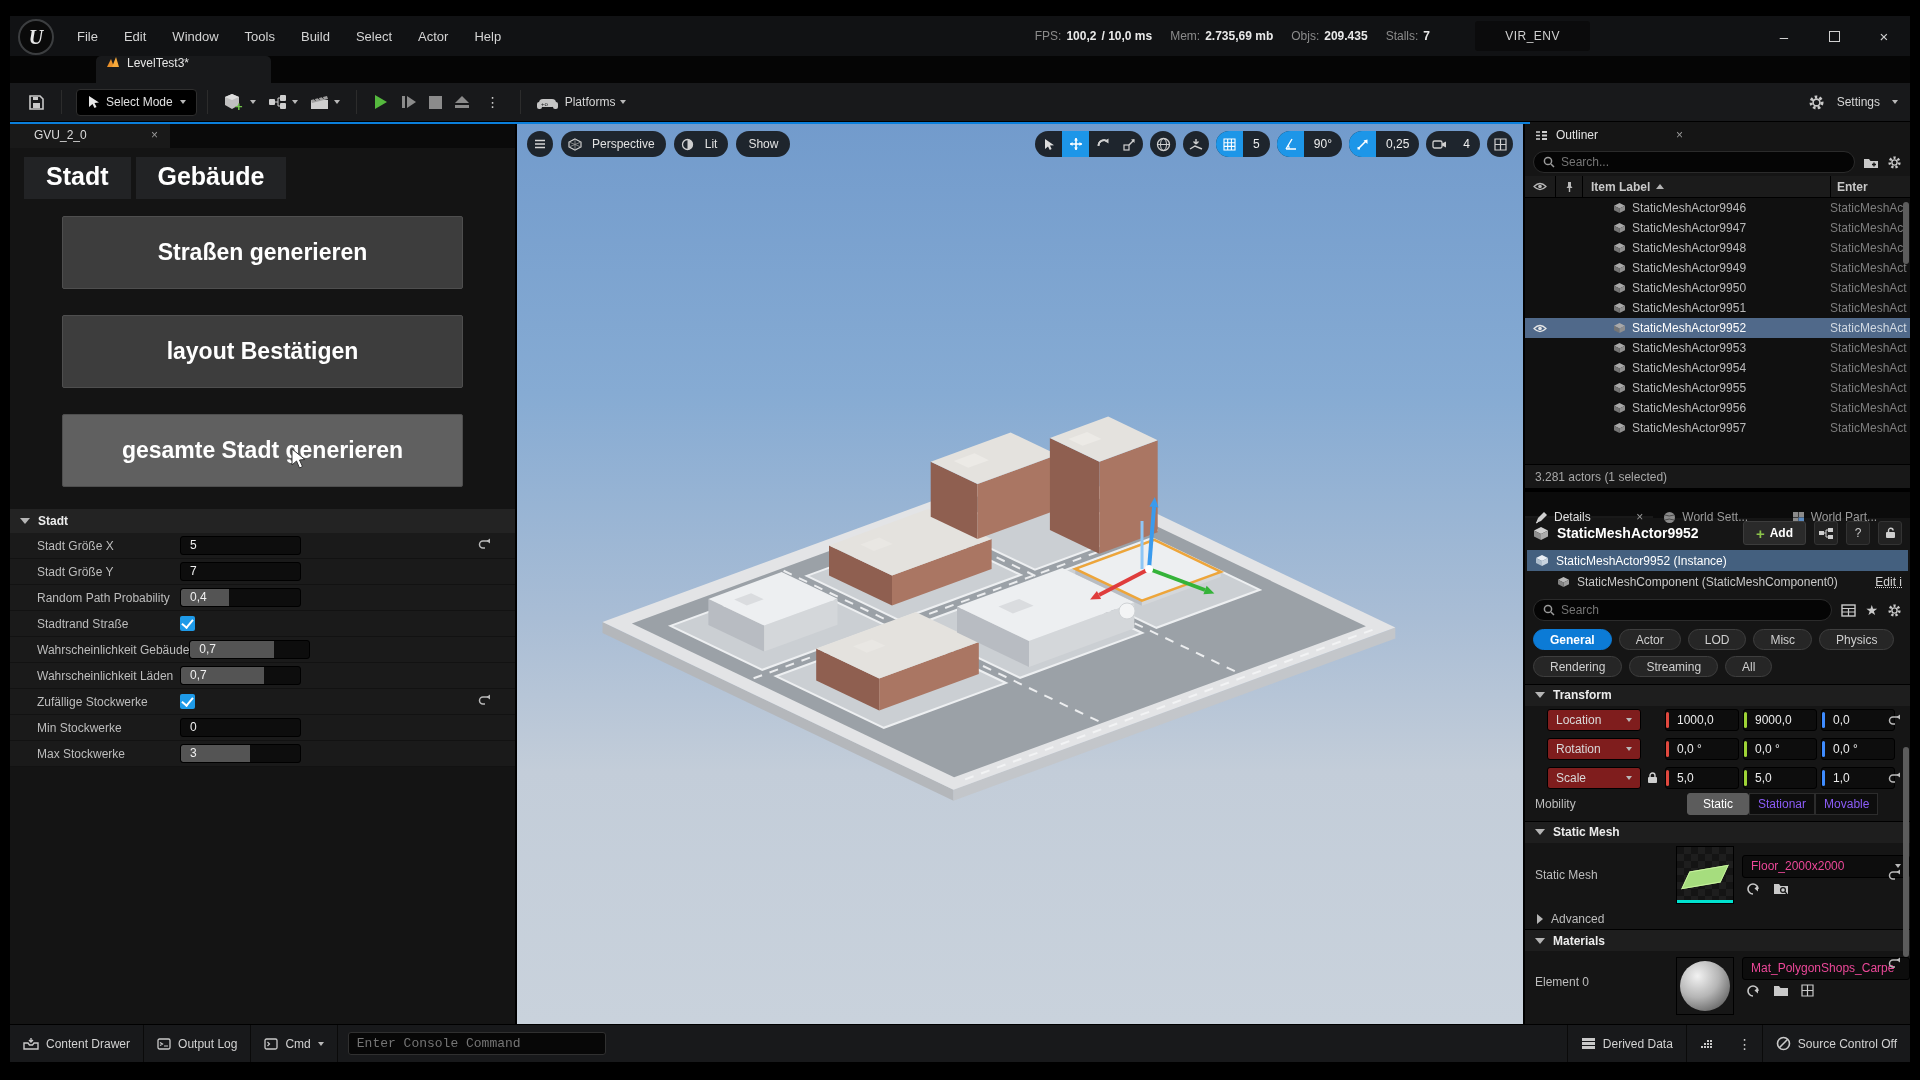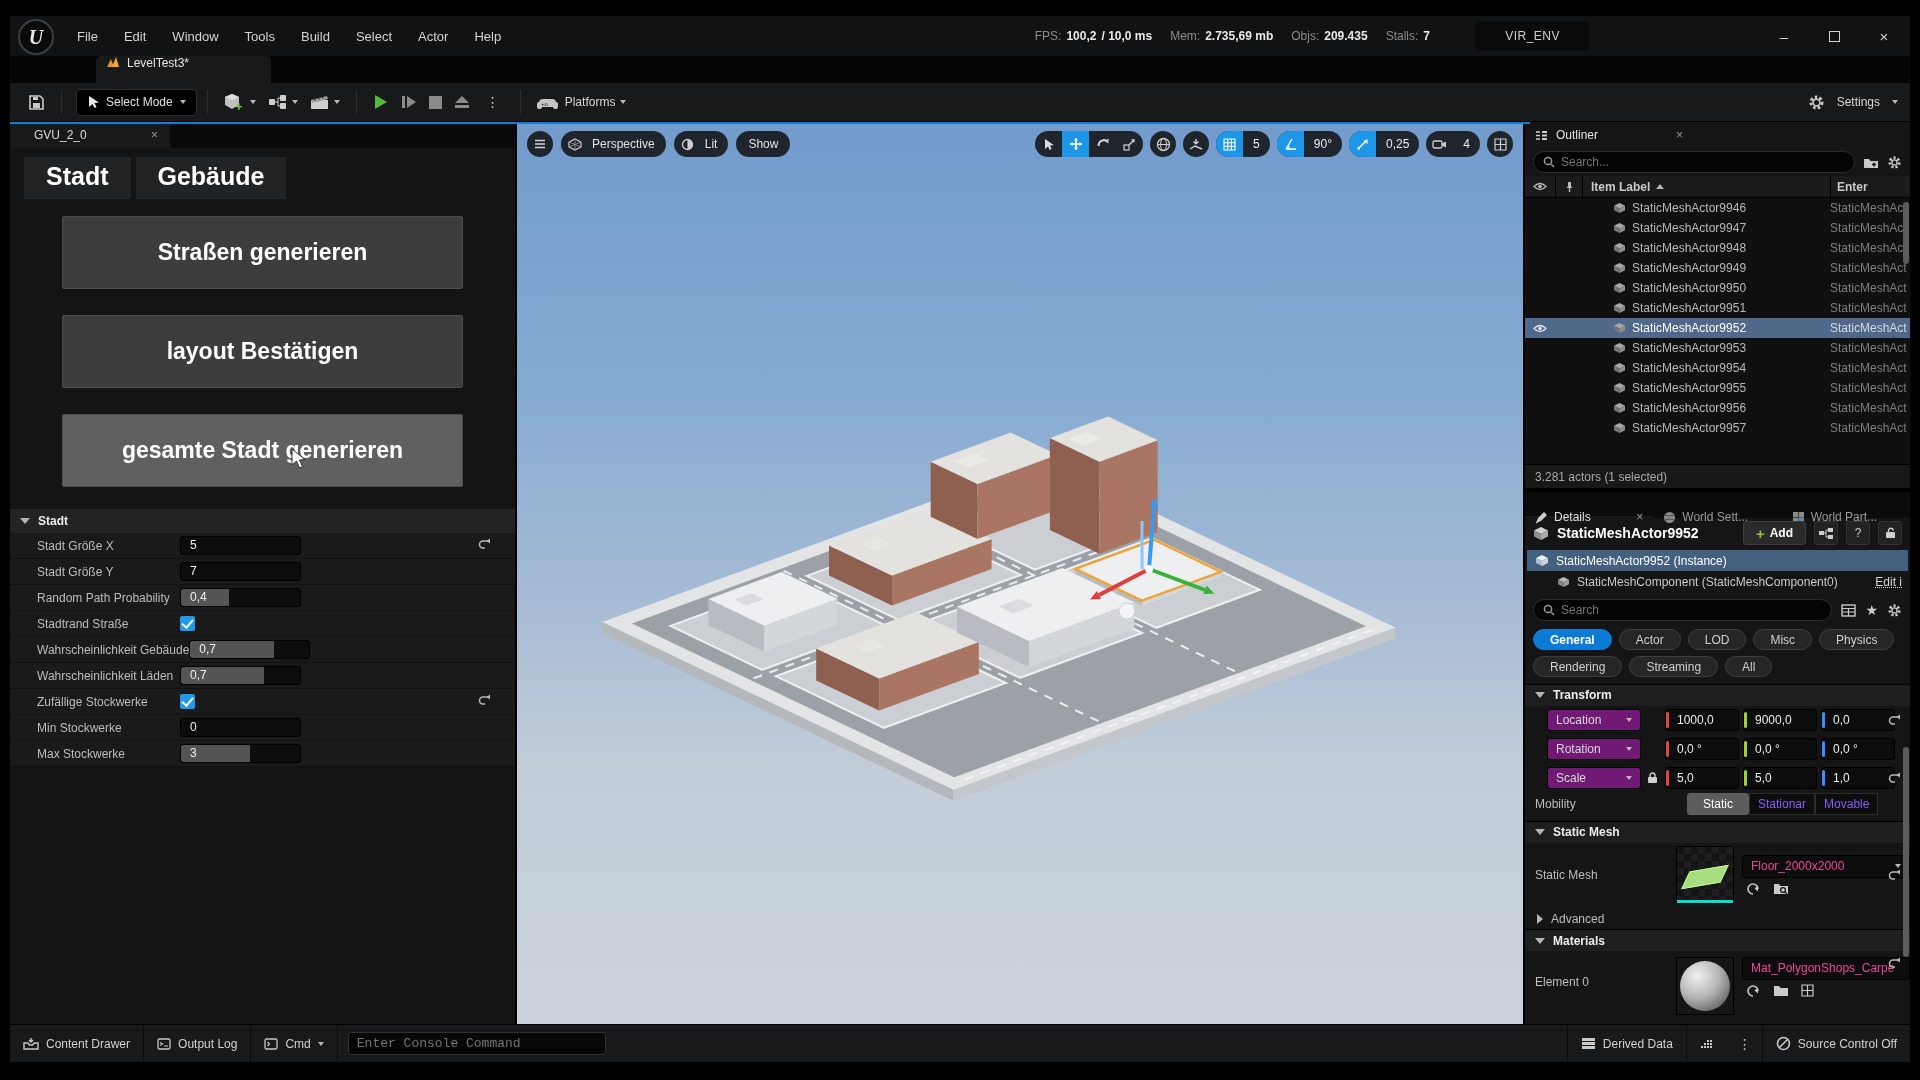"Location" .tpill { background: #701a75 -> #7f1d1d }
